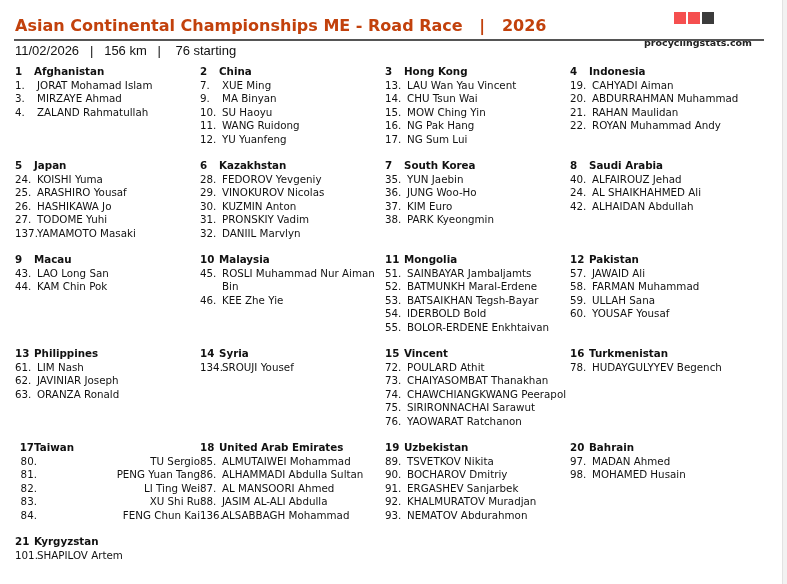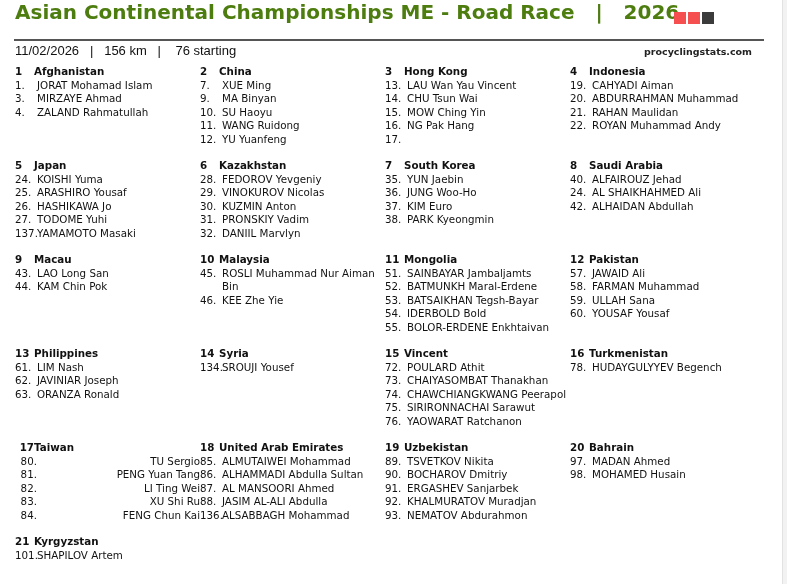"Asian Continental Championships ME -" .title { color: #4d7c0f -> #c2410c; font-size: 20px -> 16px; top: 0 -> 16px }
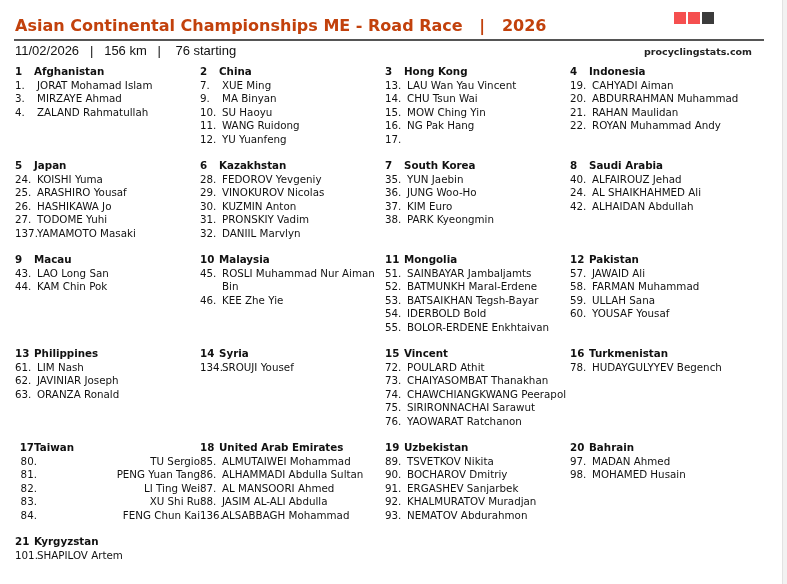"procyclingstats.com" .logo .name { margin-top: 18px -> 9px }
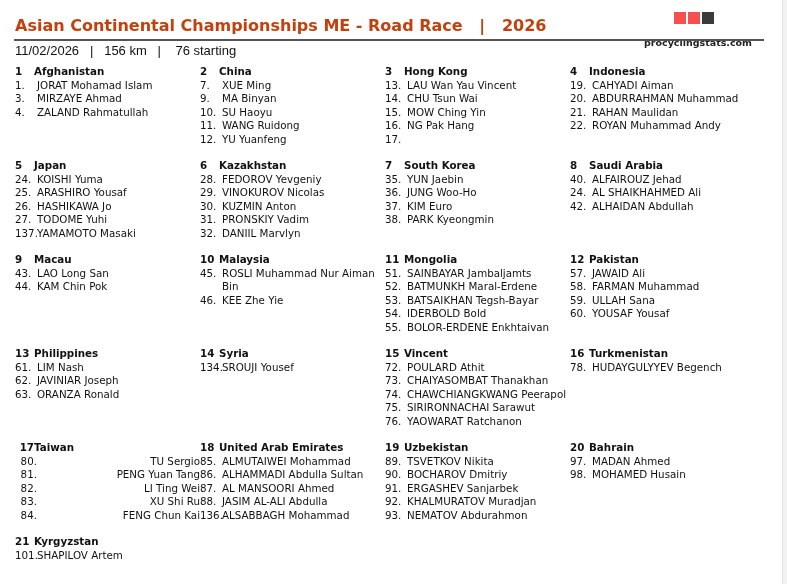"NG Sum Lui" span.rname { html: none -> <span>NG Sum Lui</span> }
